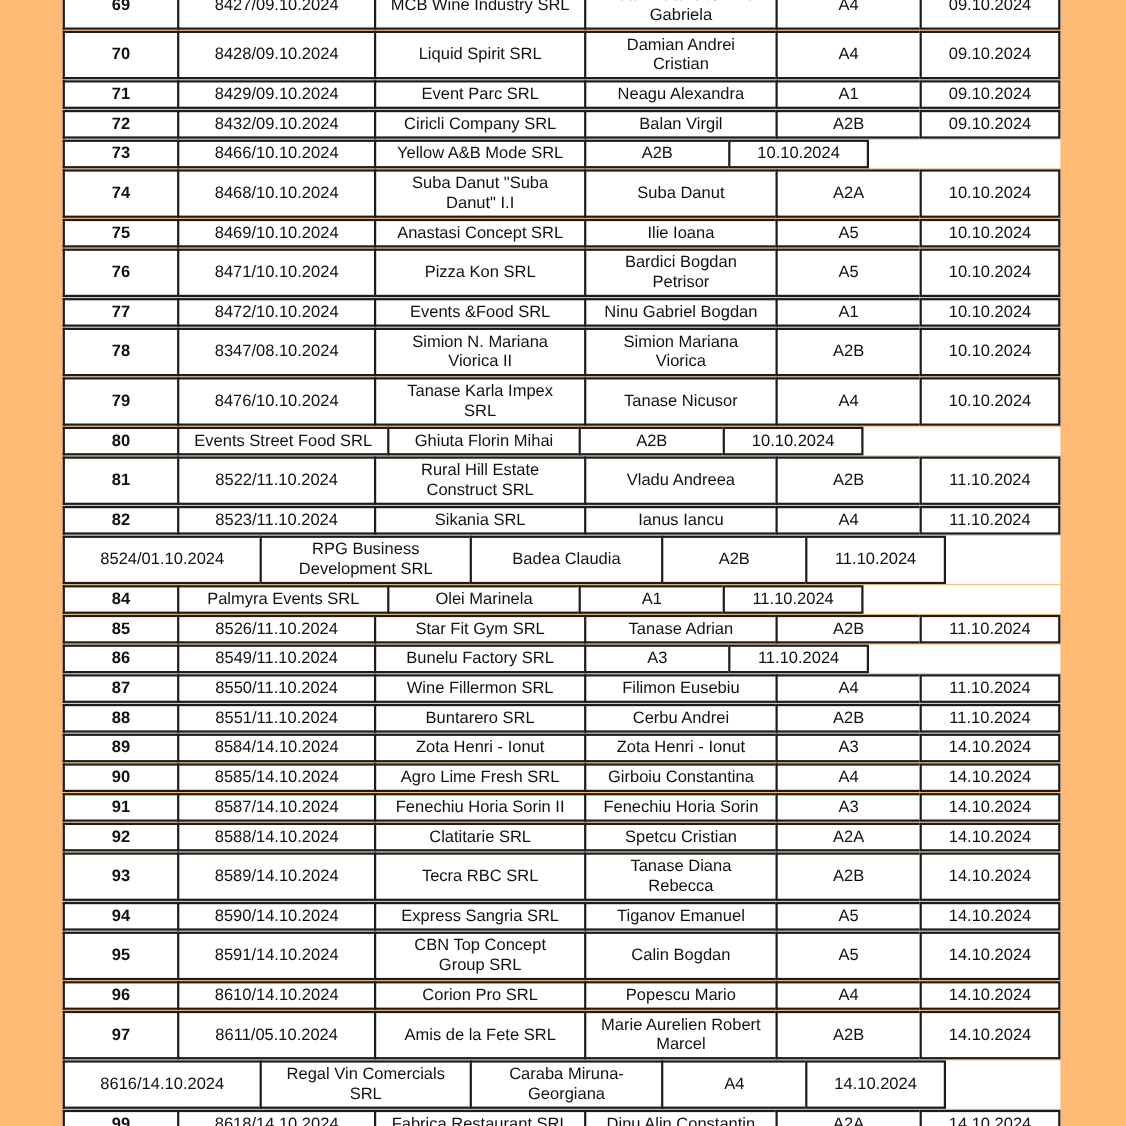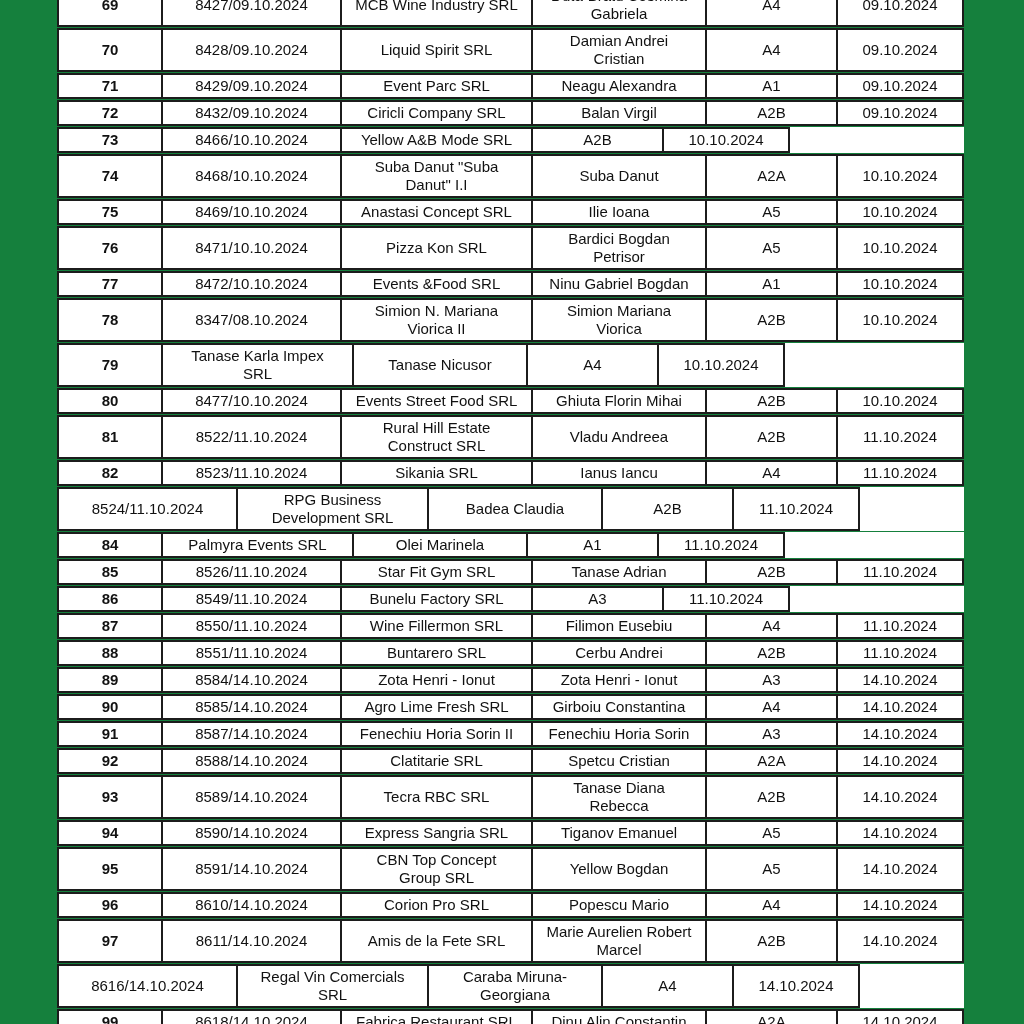"69" #viewport { background: #15803d -> #fdba74 }
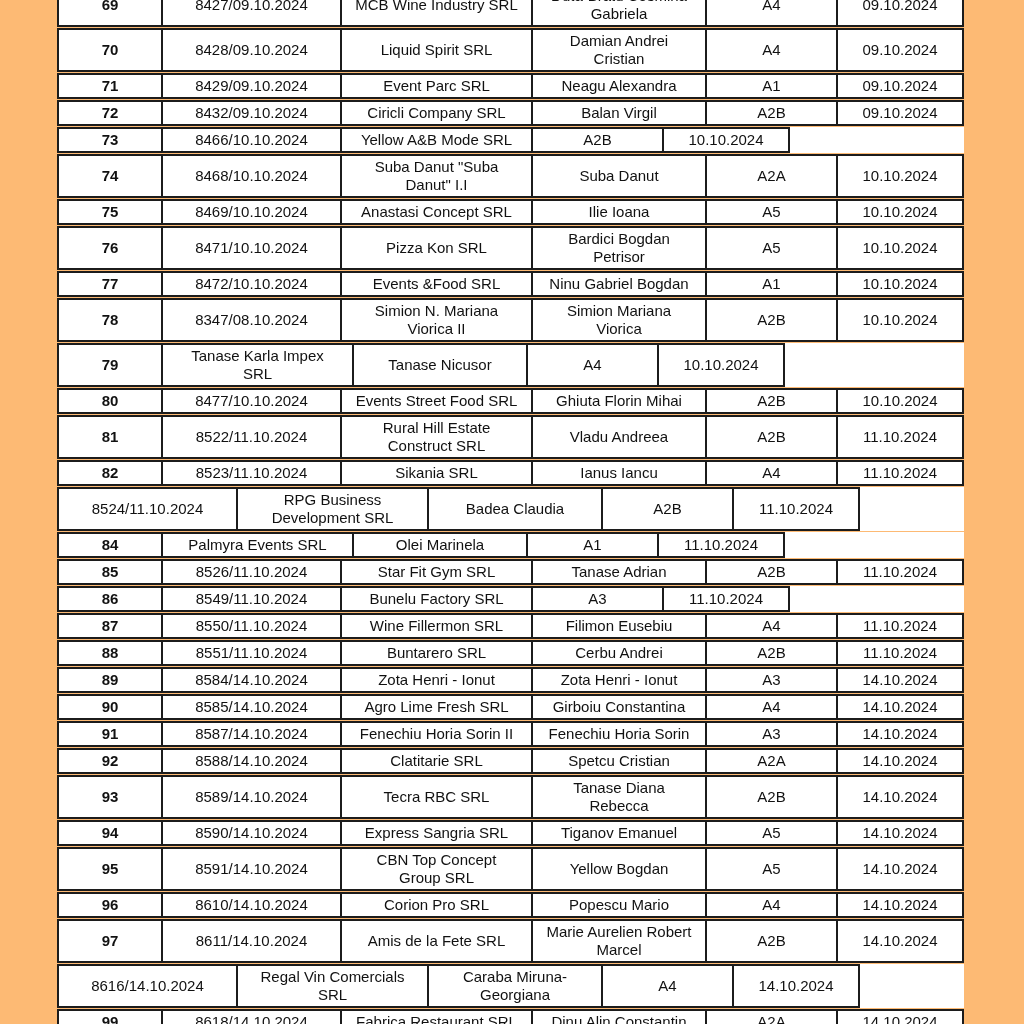"8476/10.10.2024" div.cell { html: none -> <div>8476/10.10.2024</div> }
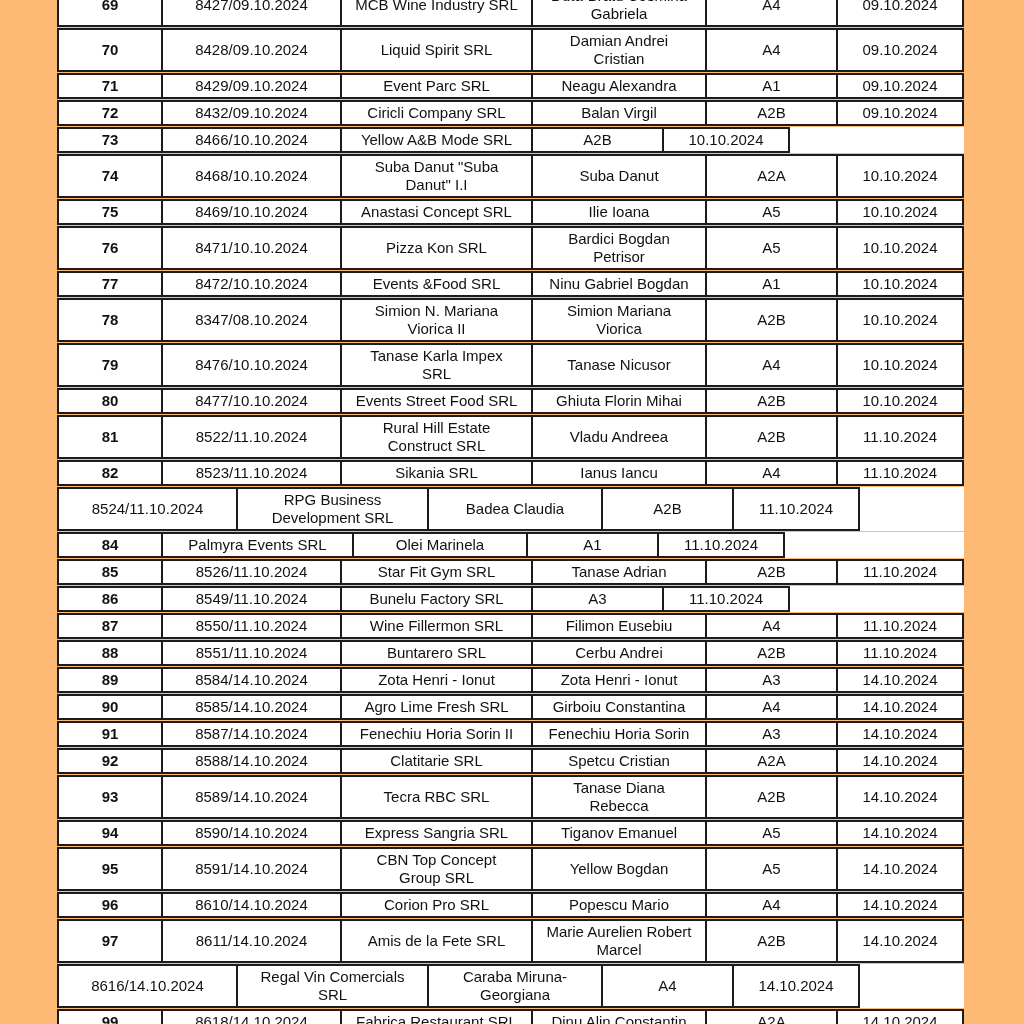"8477/10.10.2024" div.cell { html: <div>8477/10.10.2024</div> -> none }
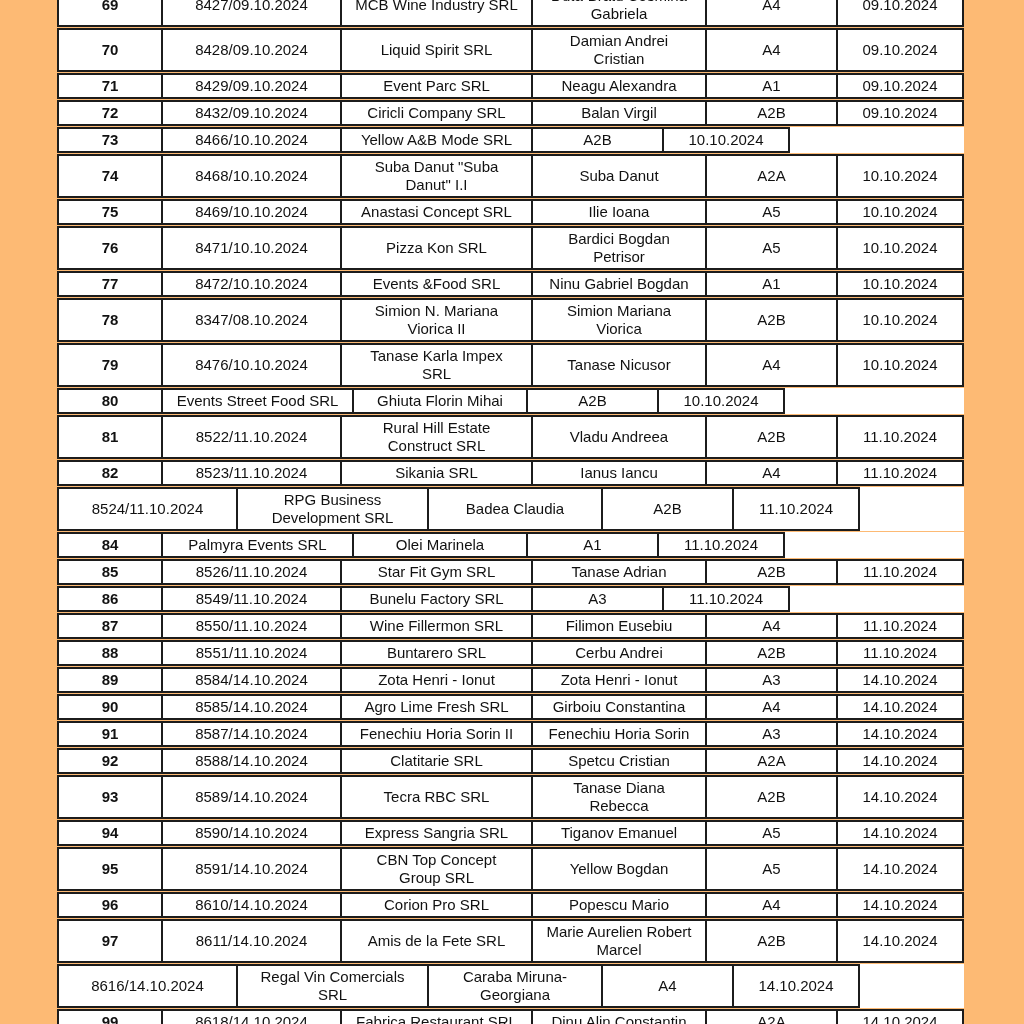"8524/11.10.2024" div.cell { text: 8524/11.10.2024 -> 8524/01.10.2024 }
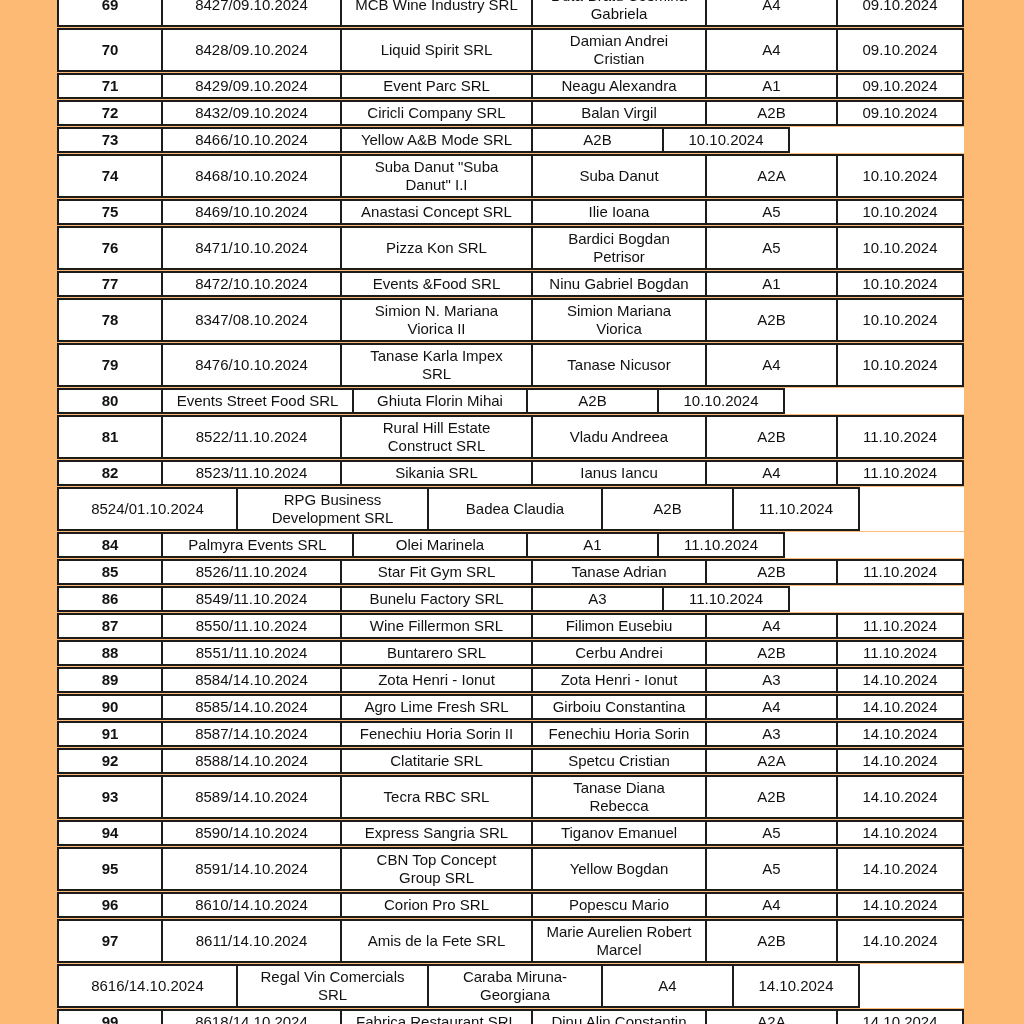"Yellow Bogdan" div.cell { text: Yellow -> Calin }
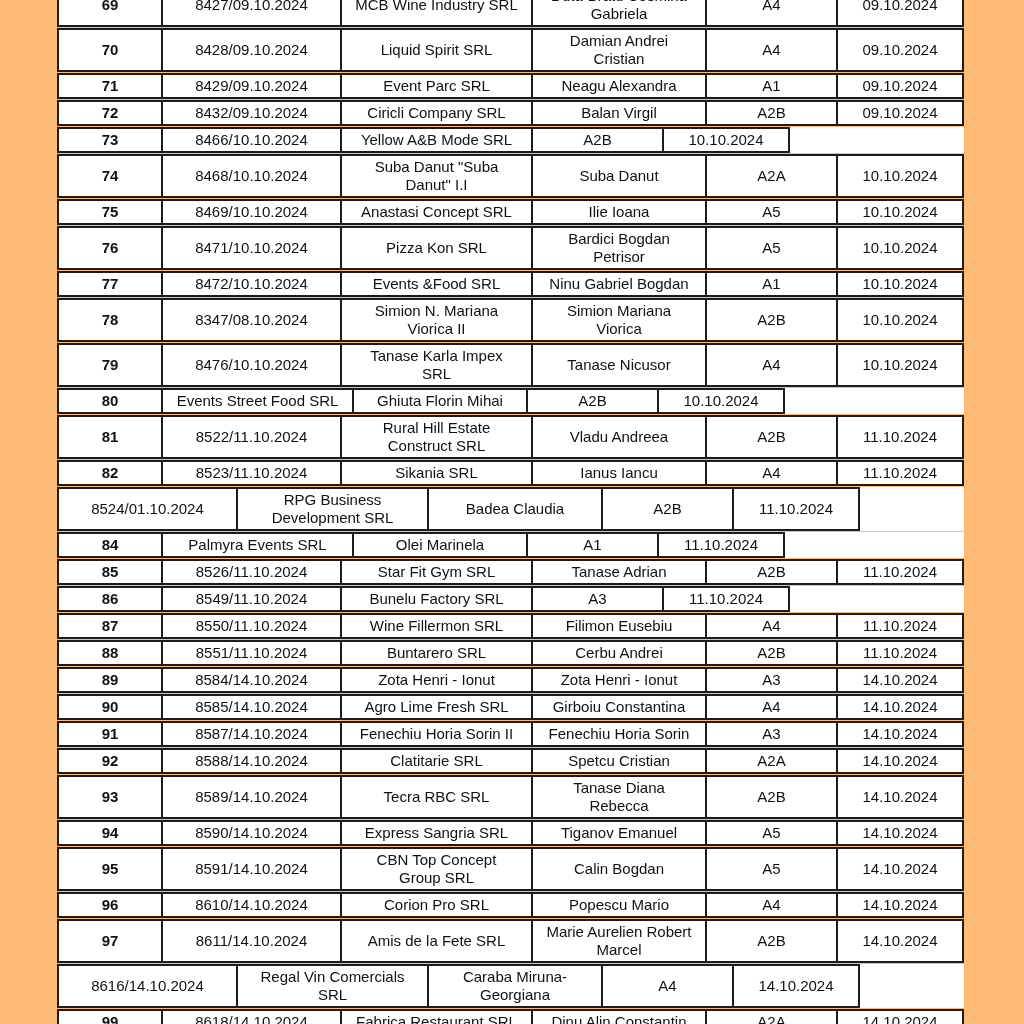"8611/14.10.2024" div.cell { text: 8611/14.10.2024 -> 8611/05.10.2024 }
